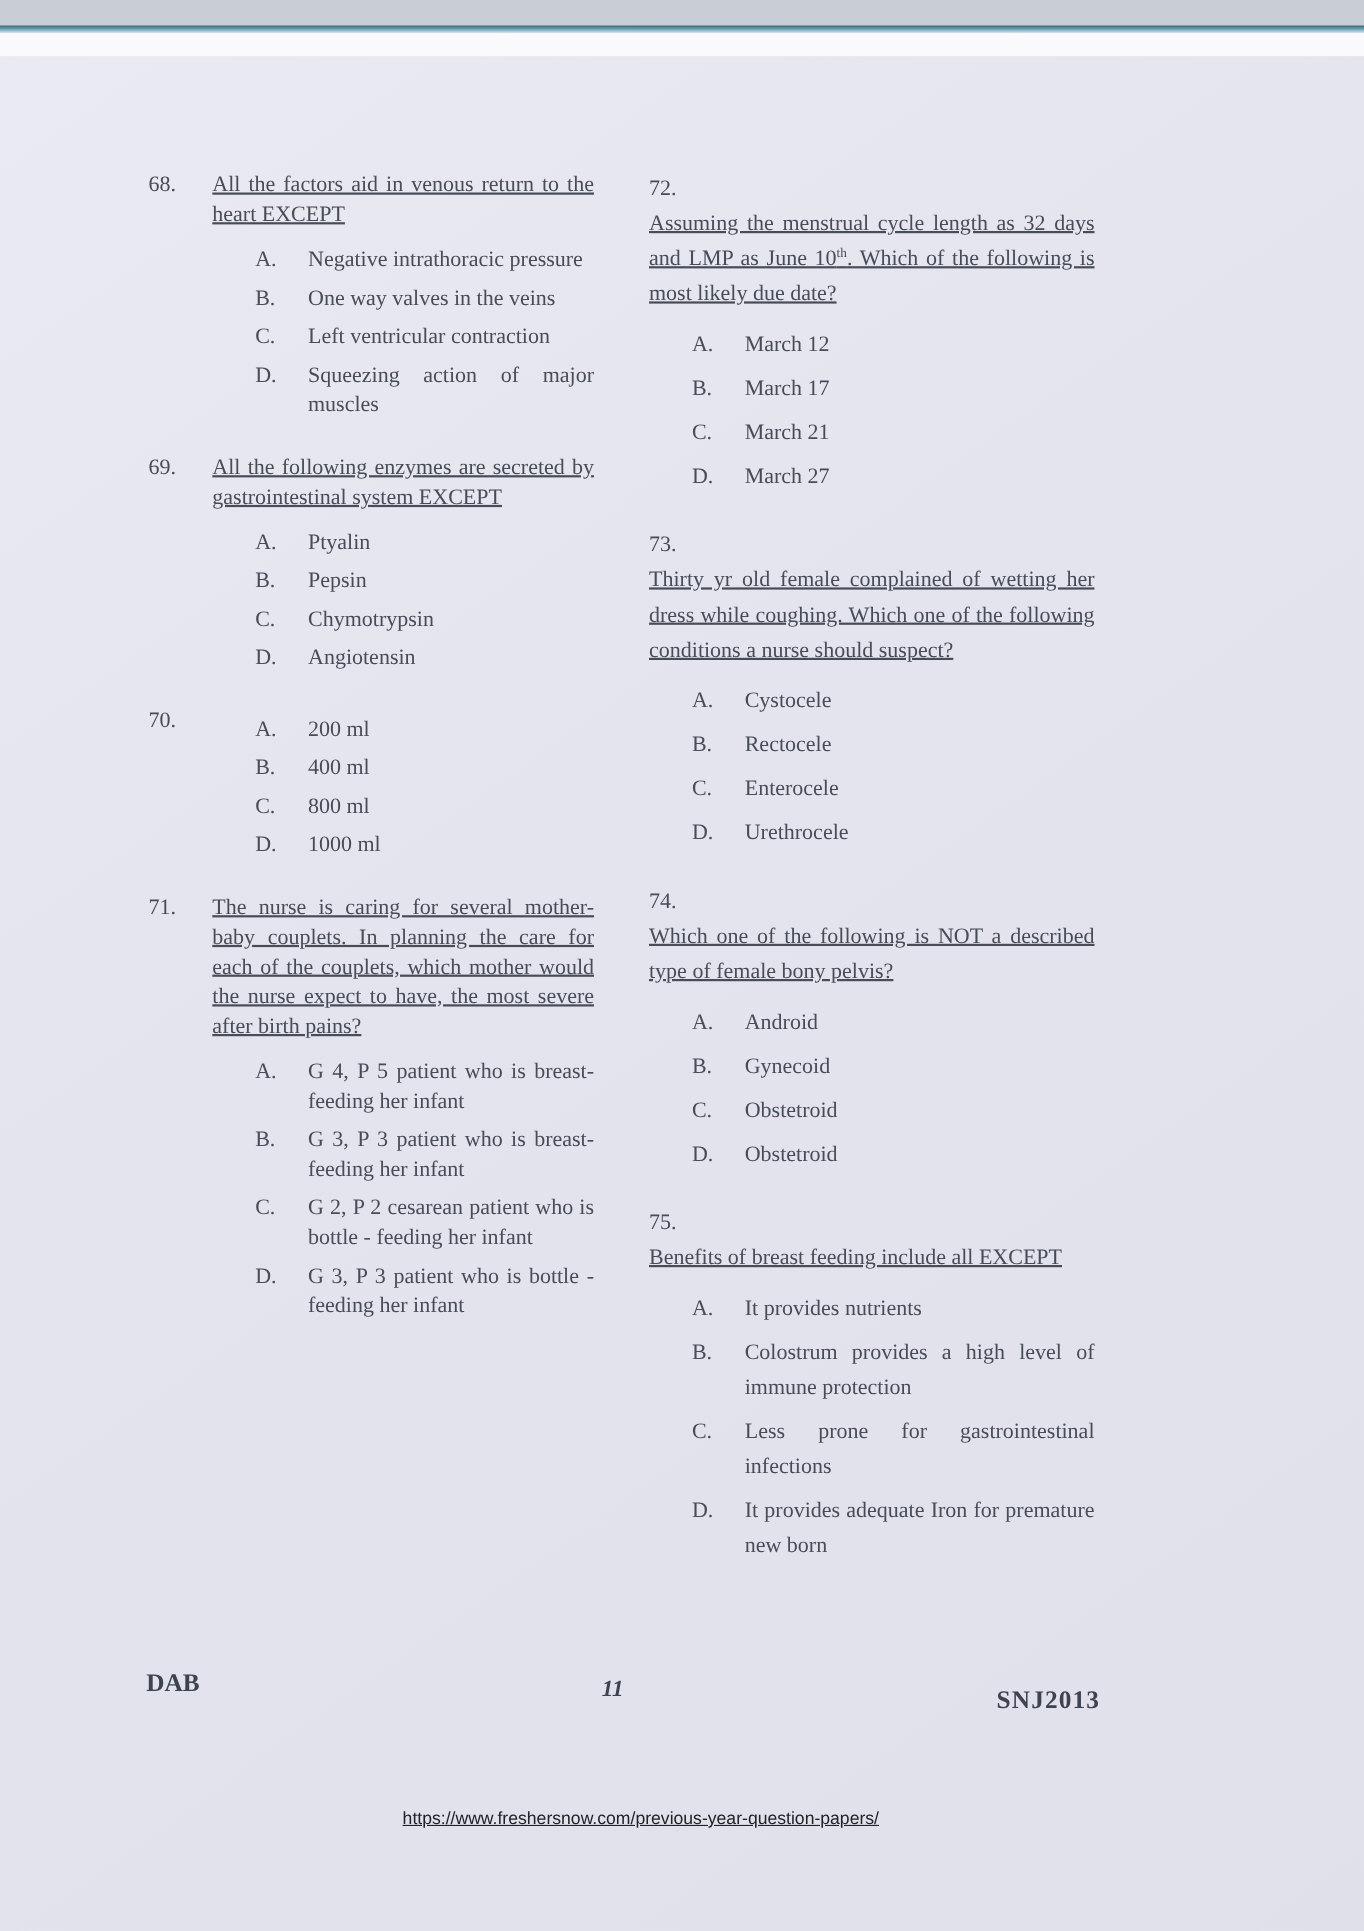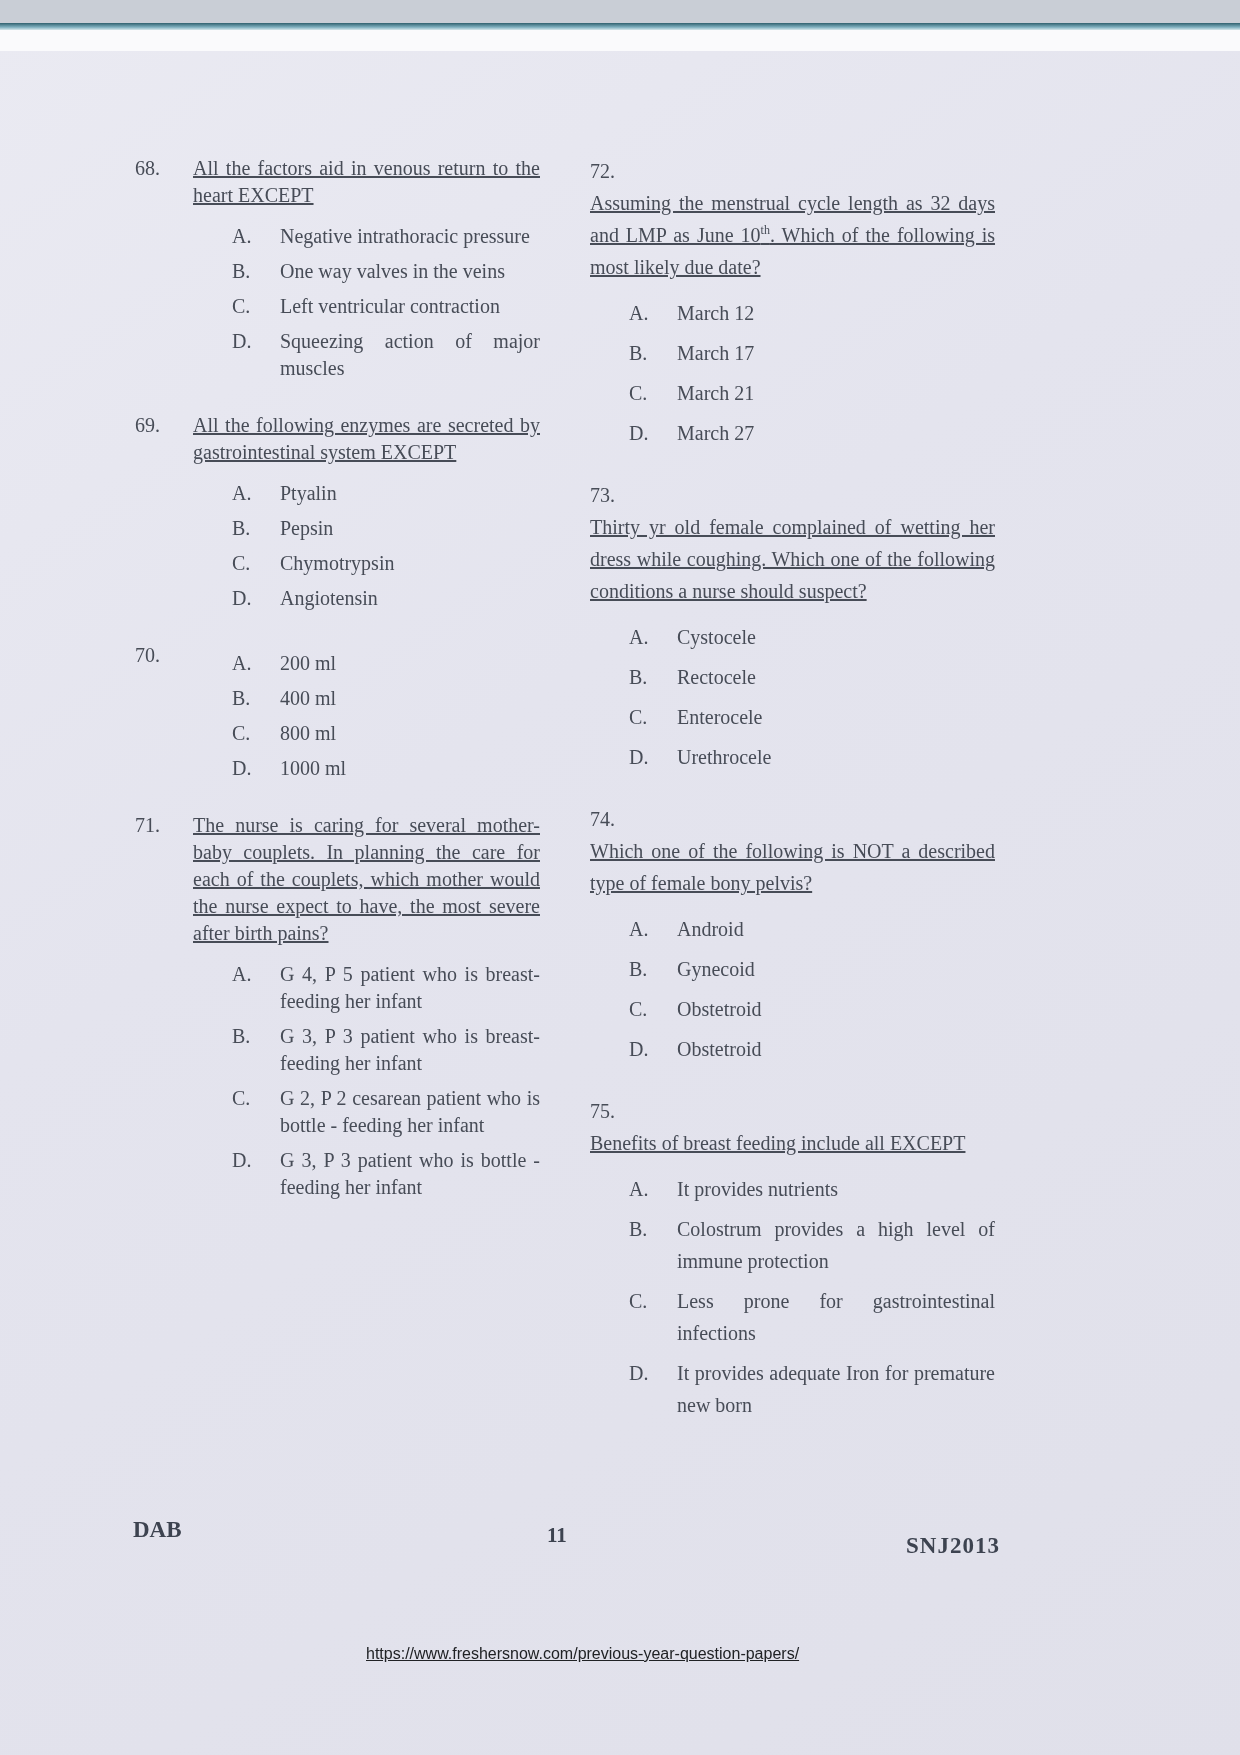"11" .footer-page { font-style: none -> italic }
